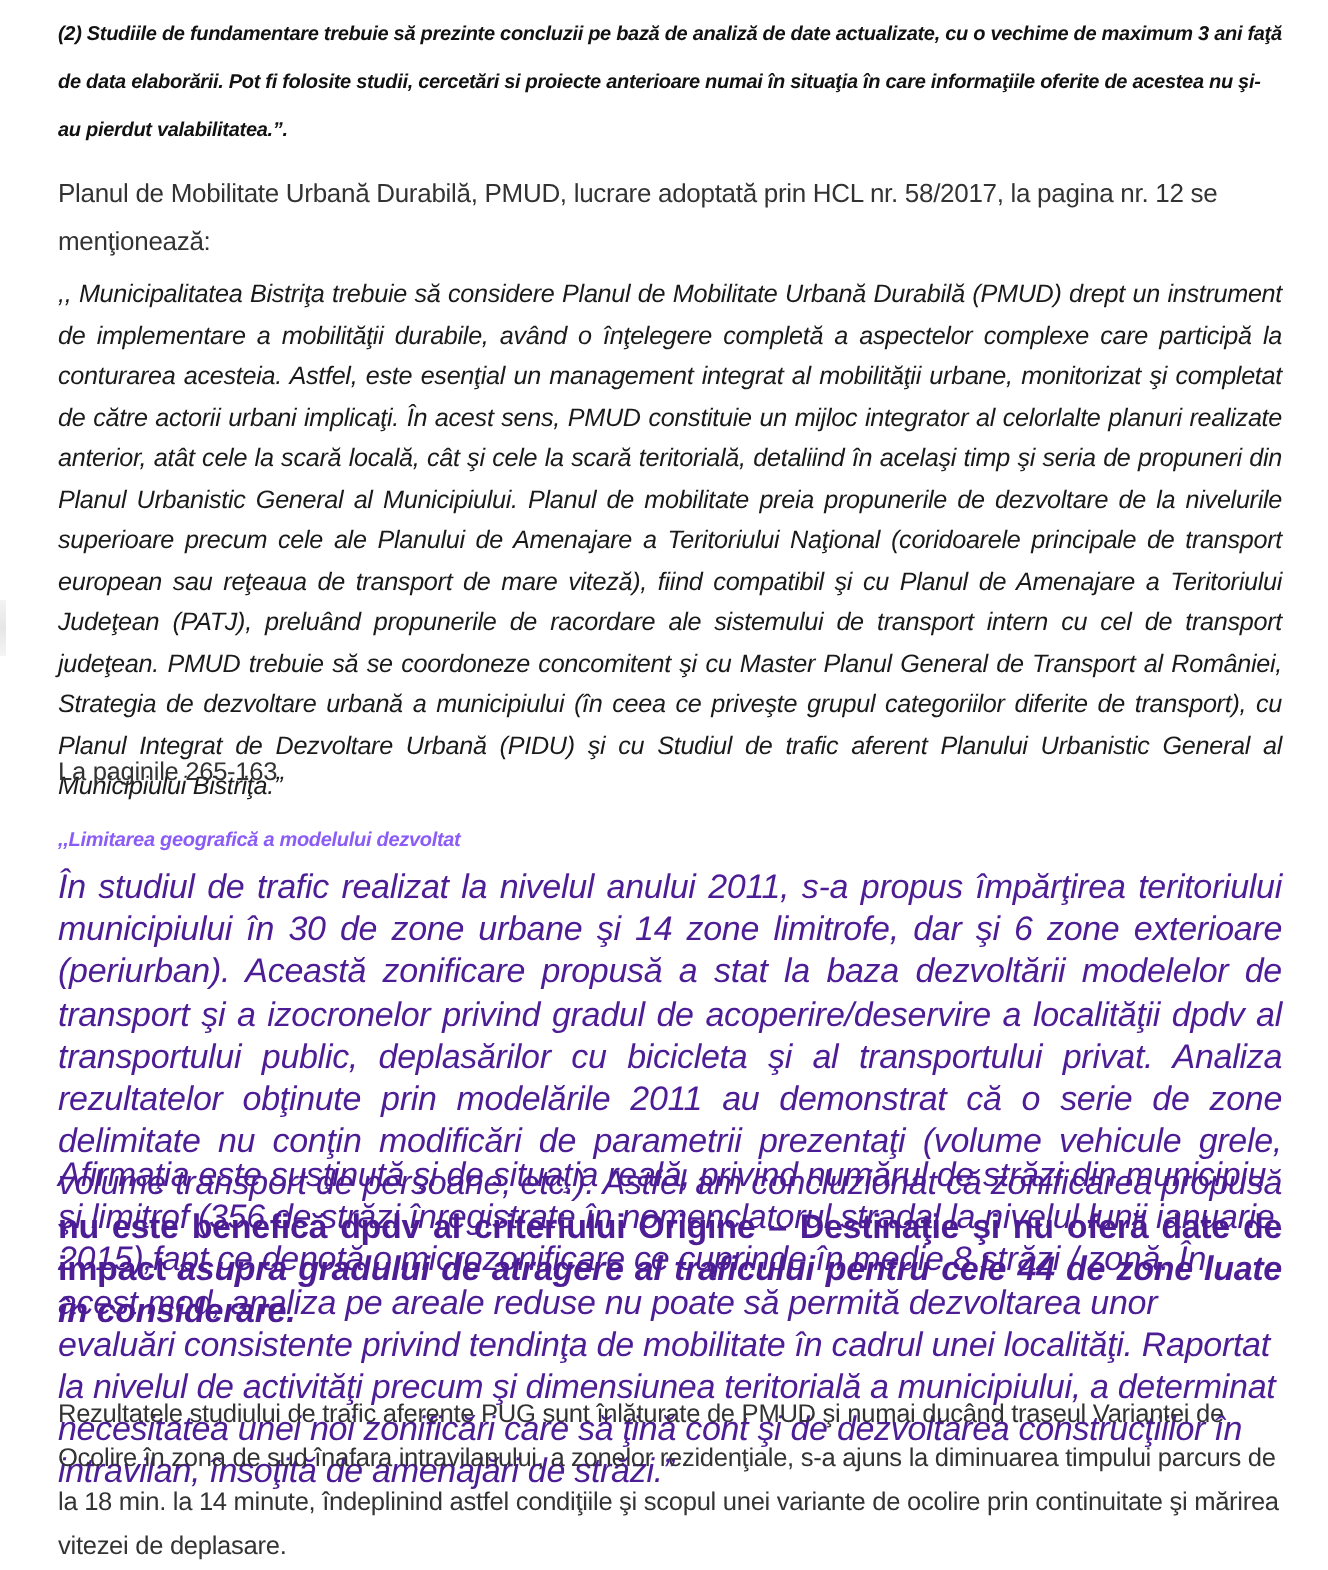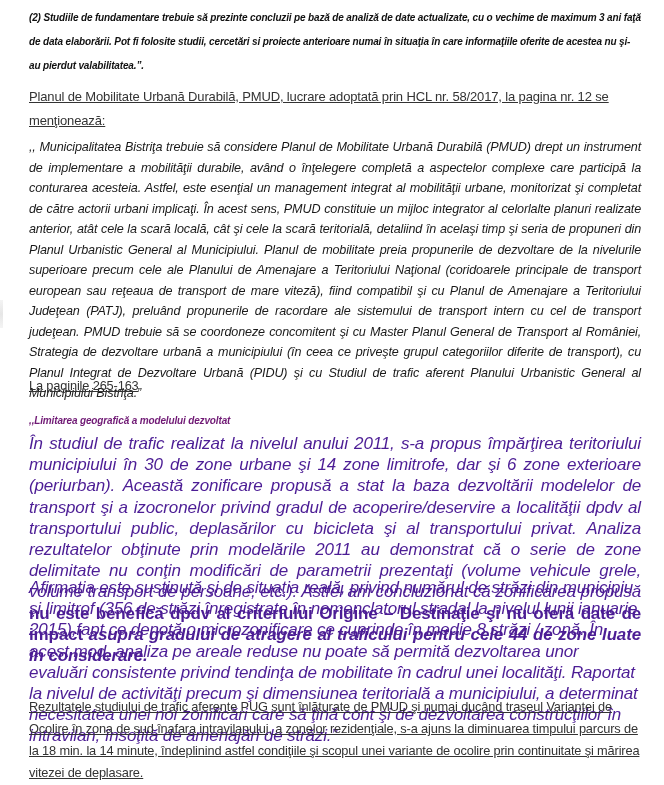"Planul de Mobilitate Urbană Durabilă," .p.normal { text-decoration: underline -> none }
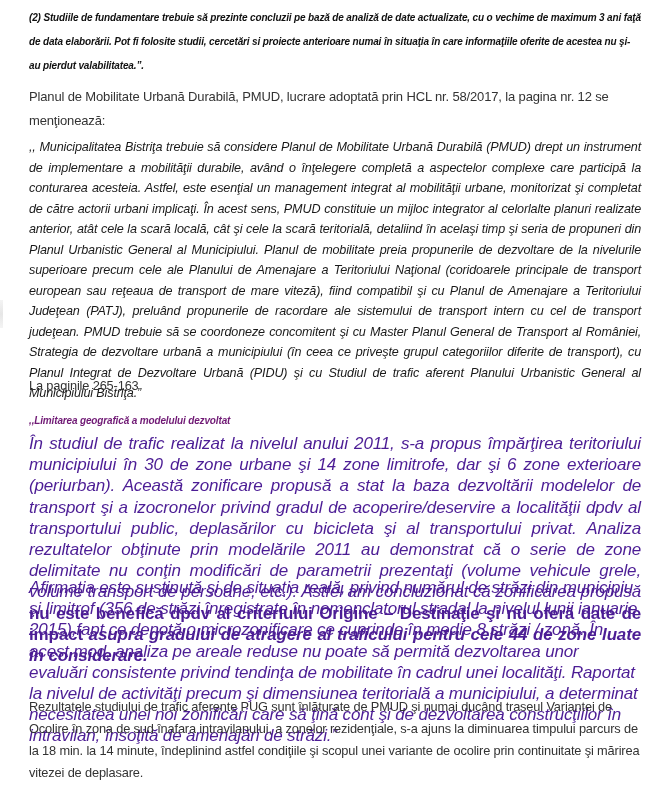",,Limitarea geografică a modelului" .p.heading { color: #701a75 -> #8b5cf6 }
